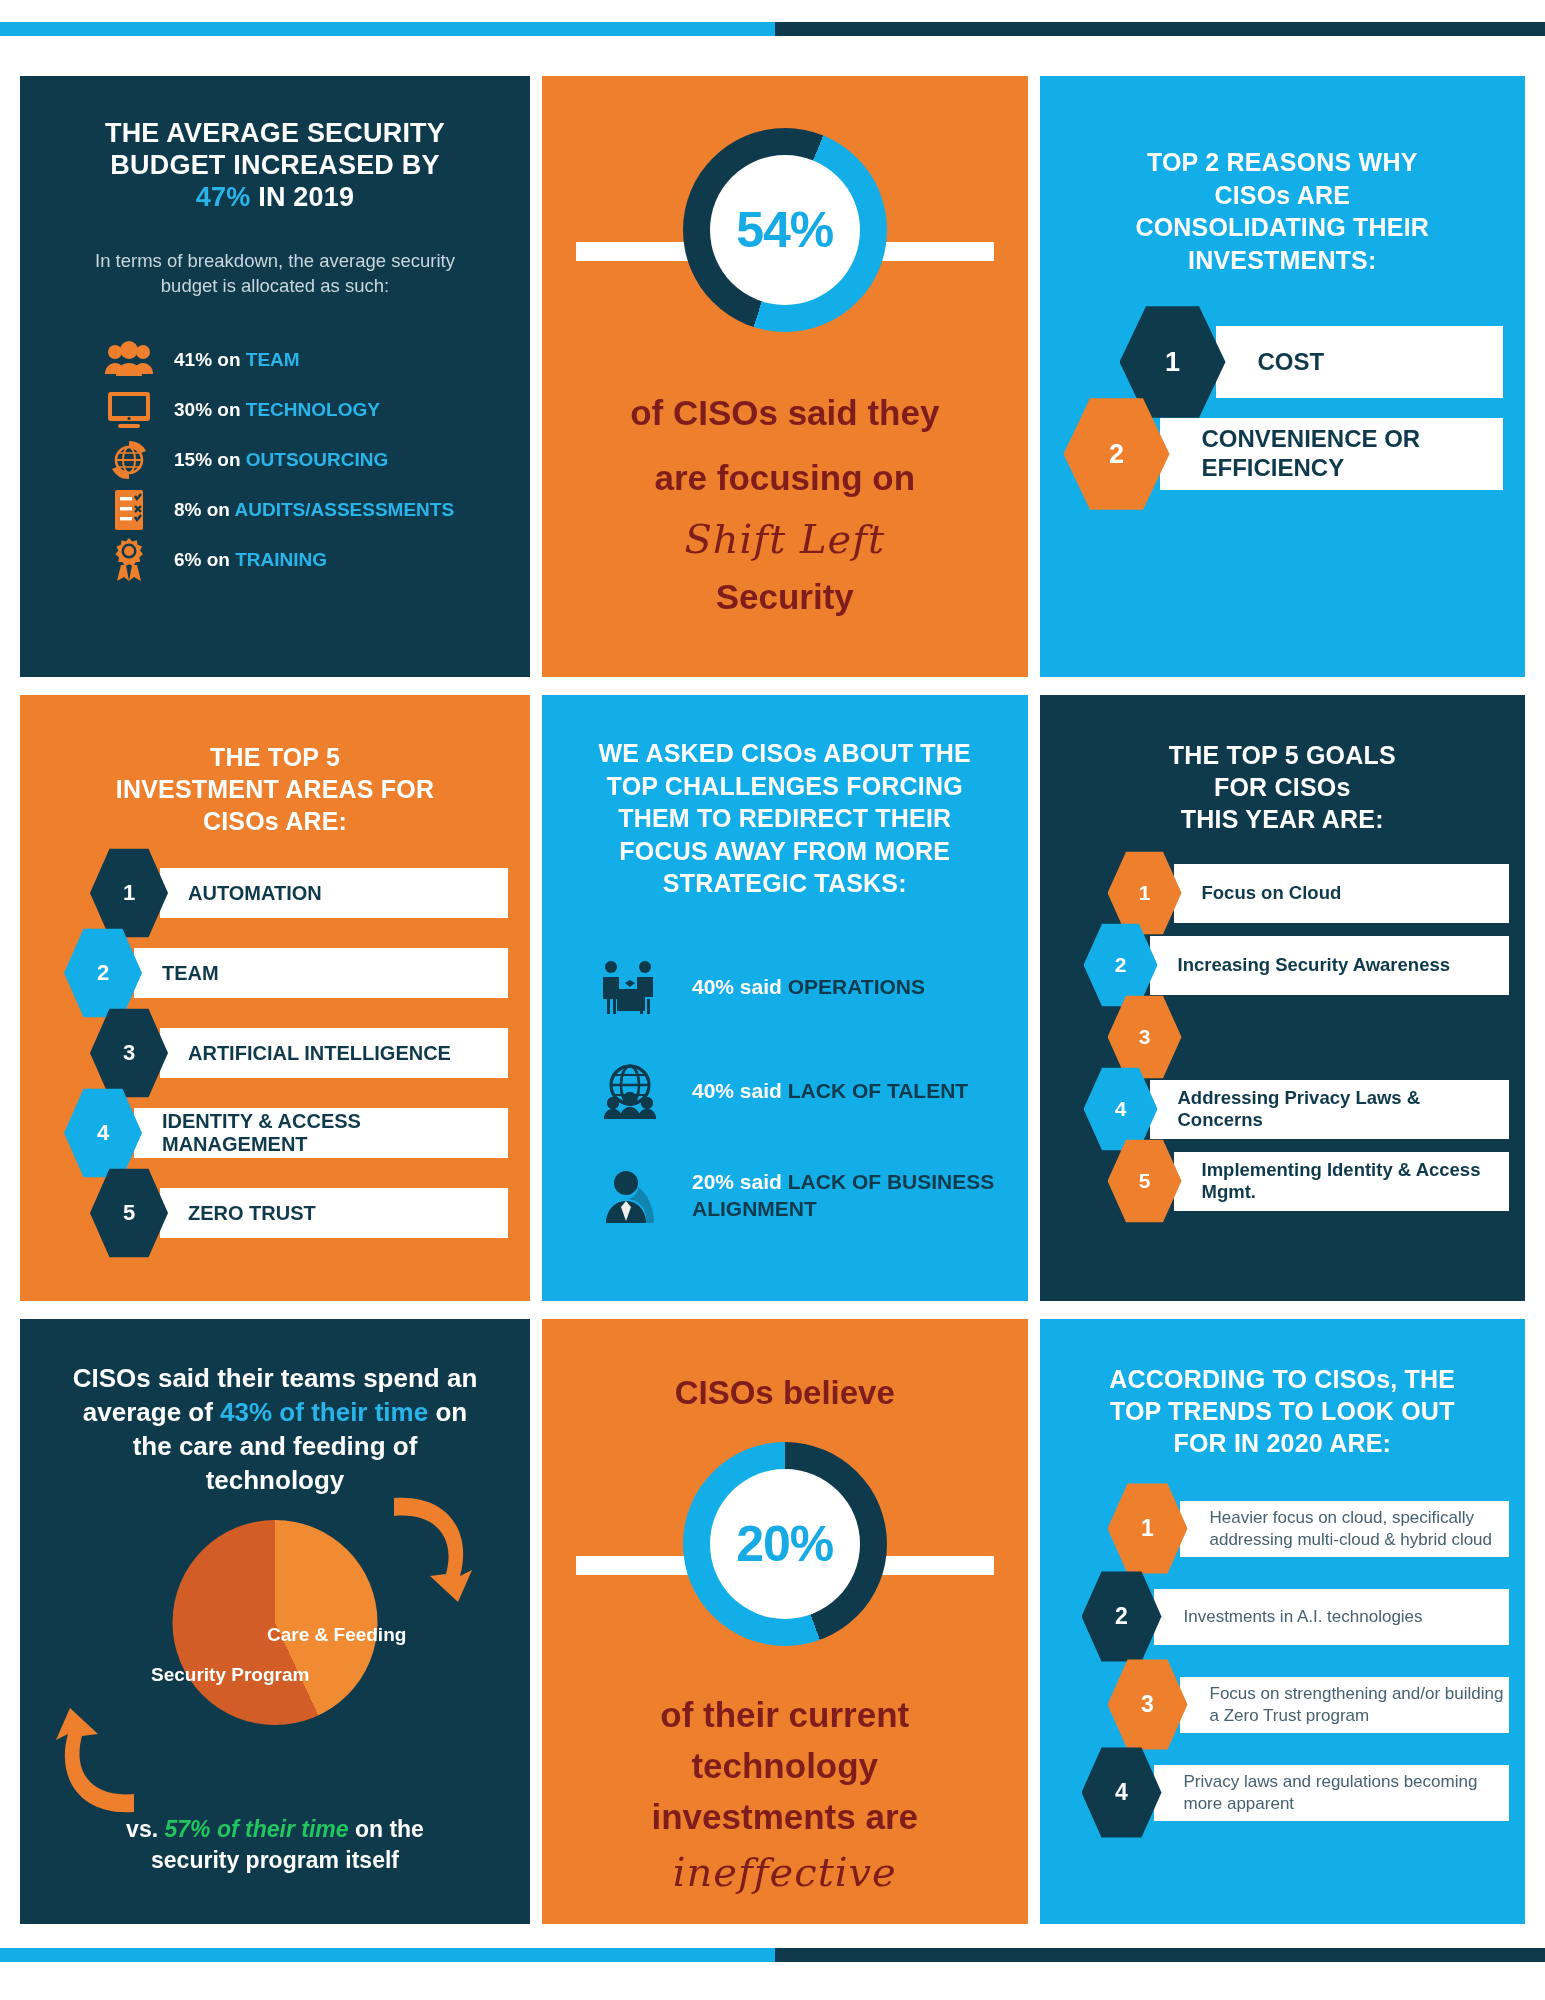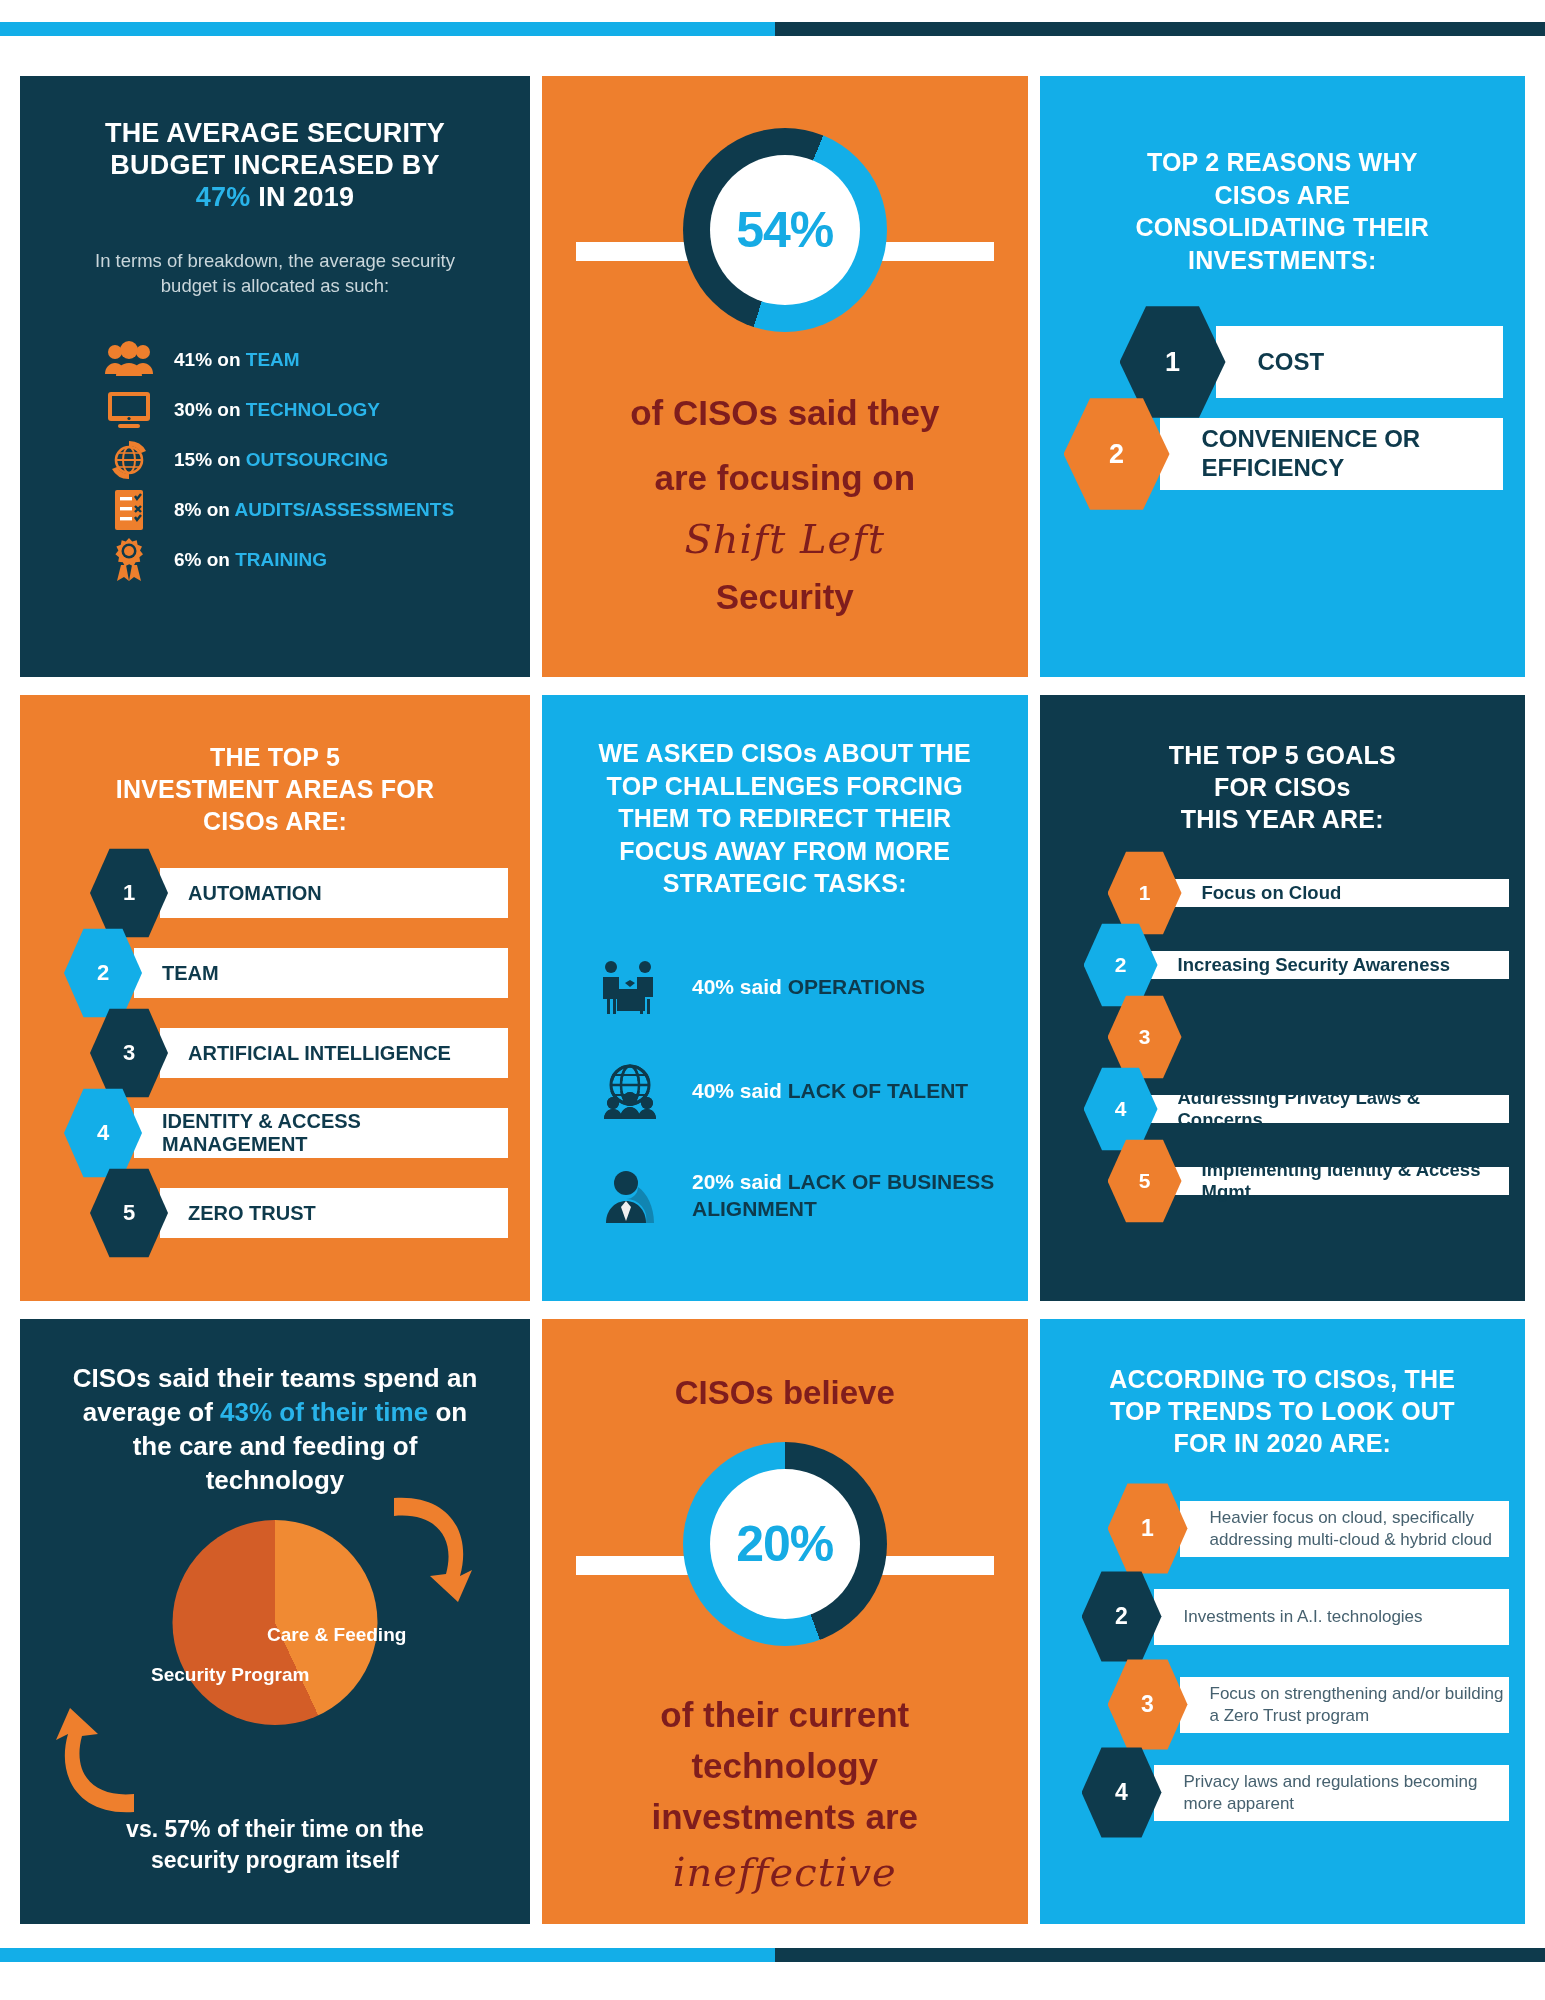"Focus on Cloud" .p6-row .hexbar { height: 28px -> 59px }
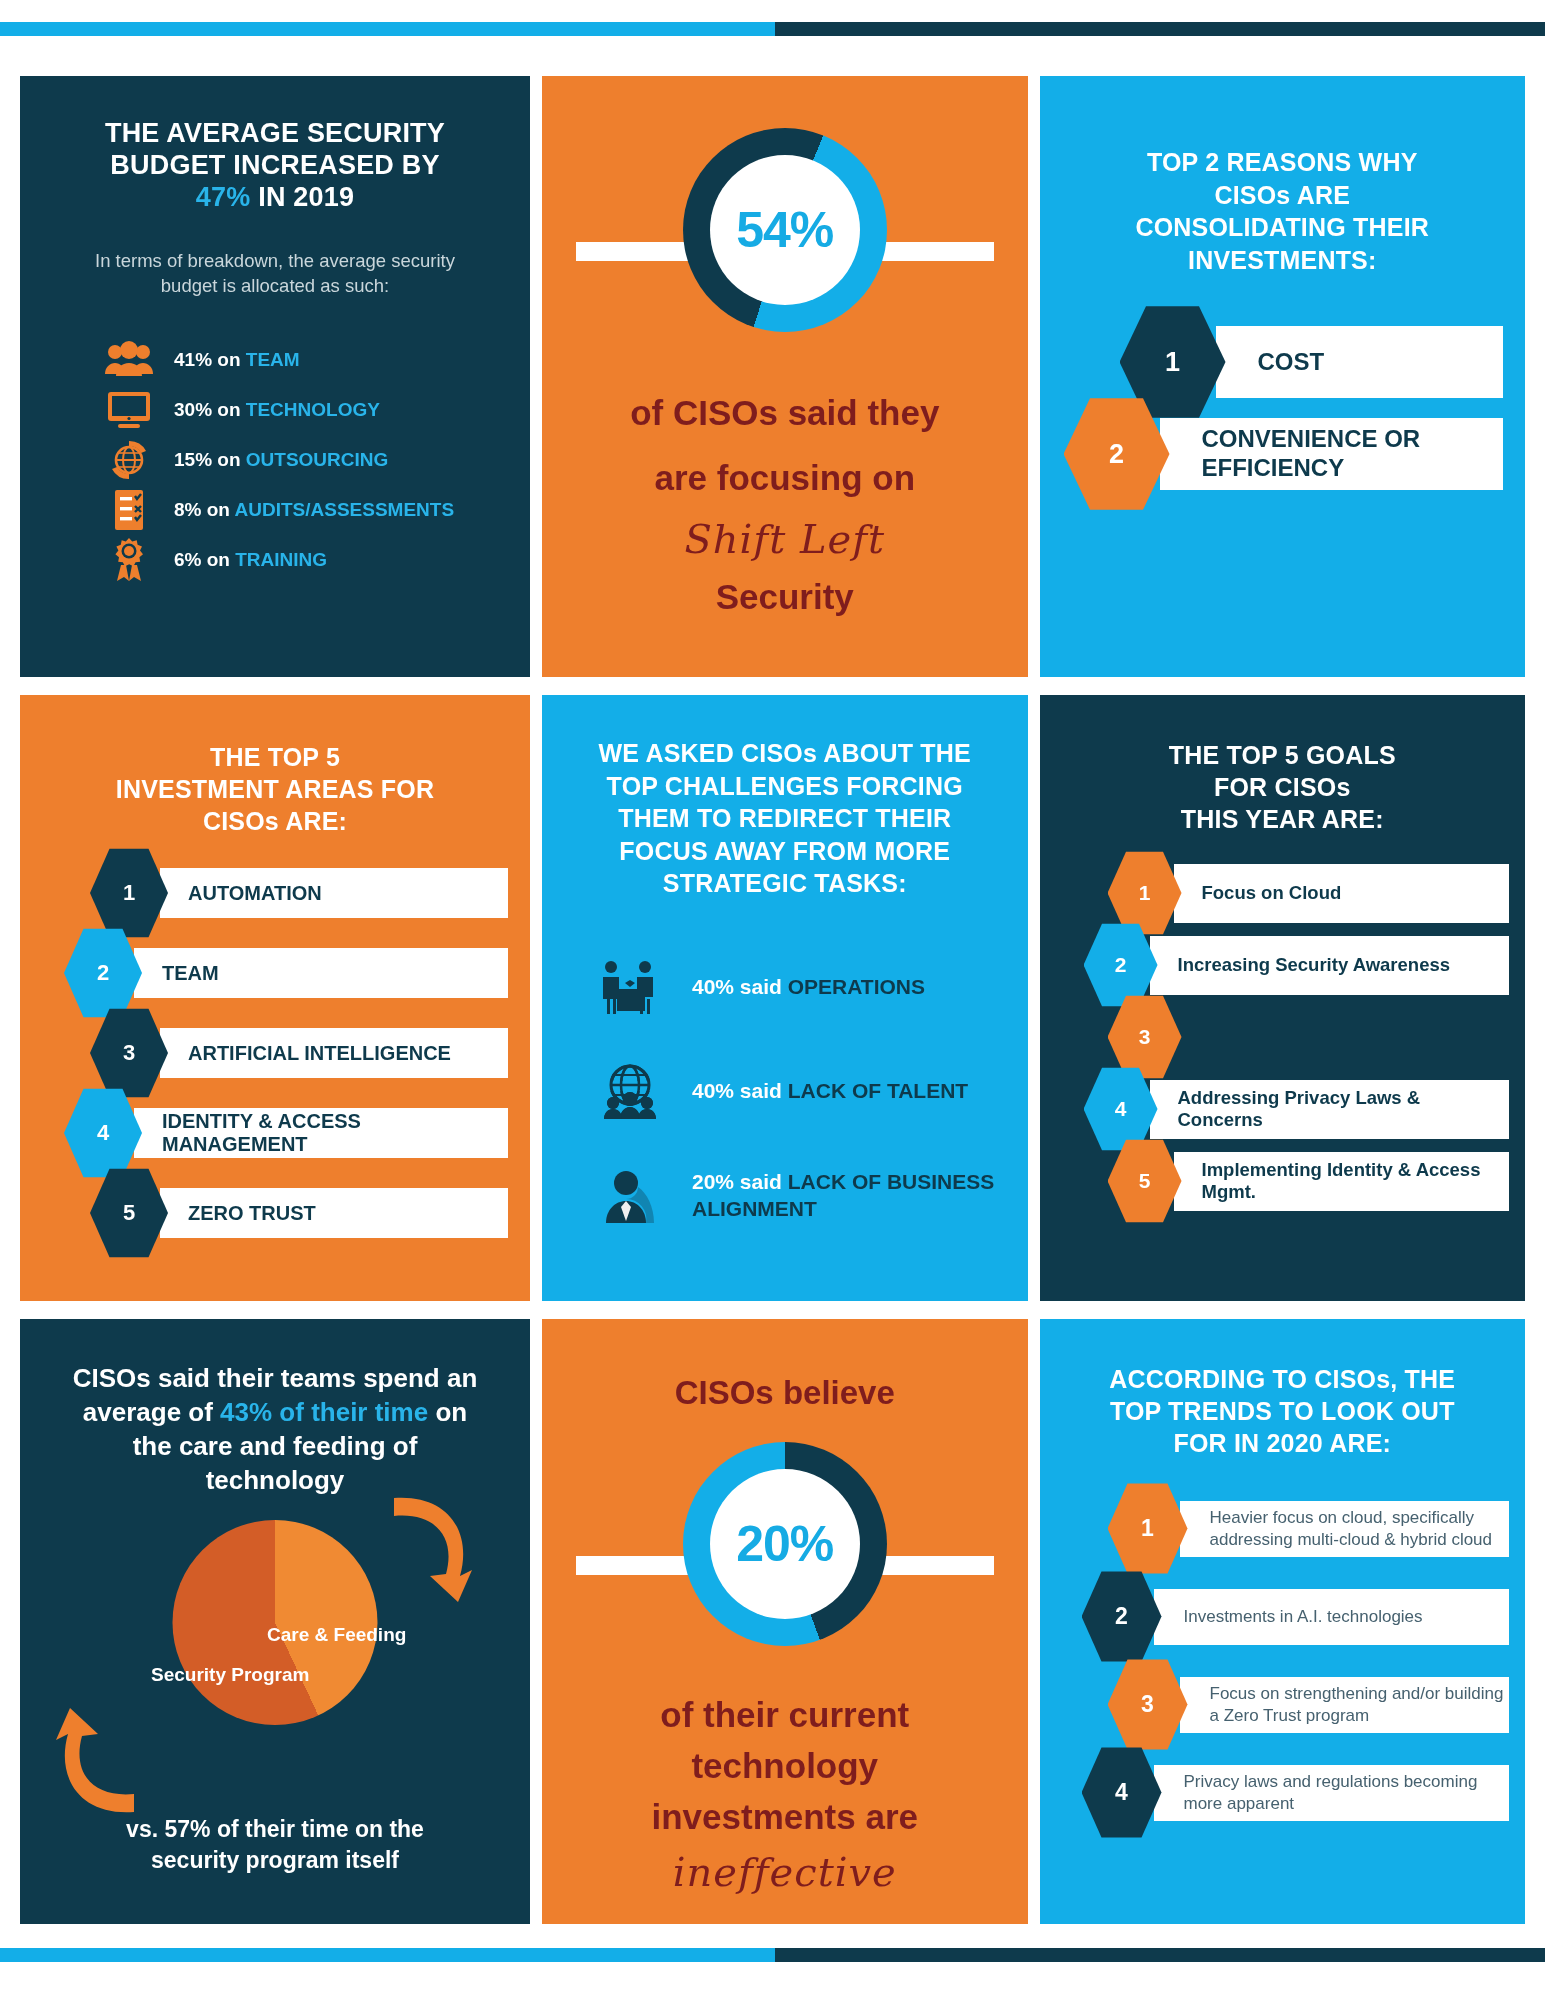"57% of their time" .p7-foot .accent { color: #ffffff -> #22c55e; font-style: none -> italic }
